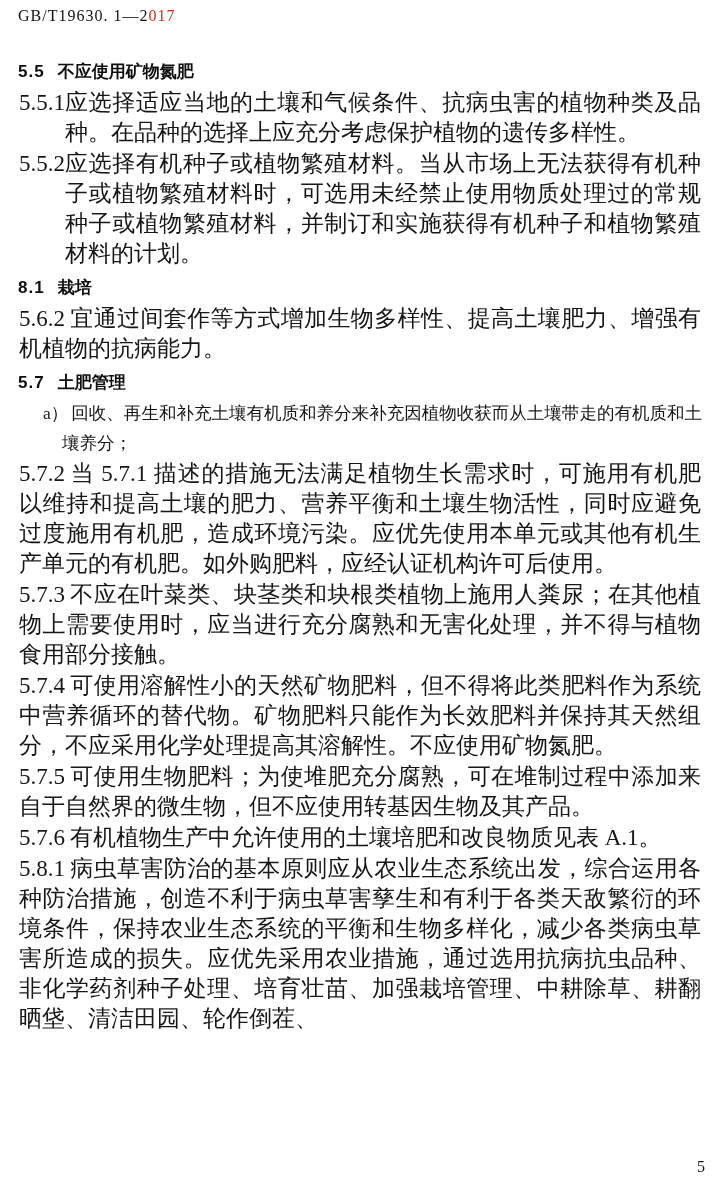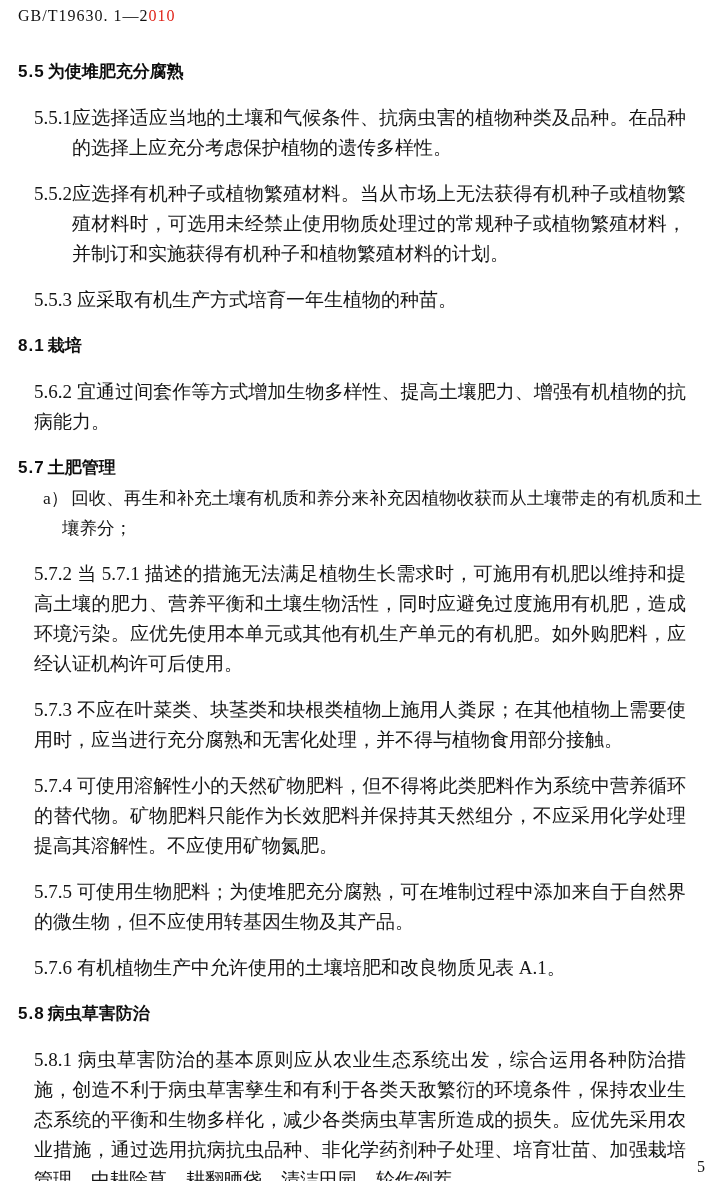"010" span.red { text: 010 -> 017 }
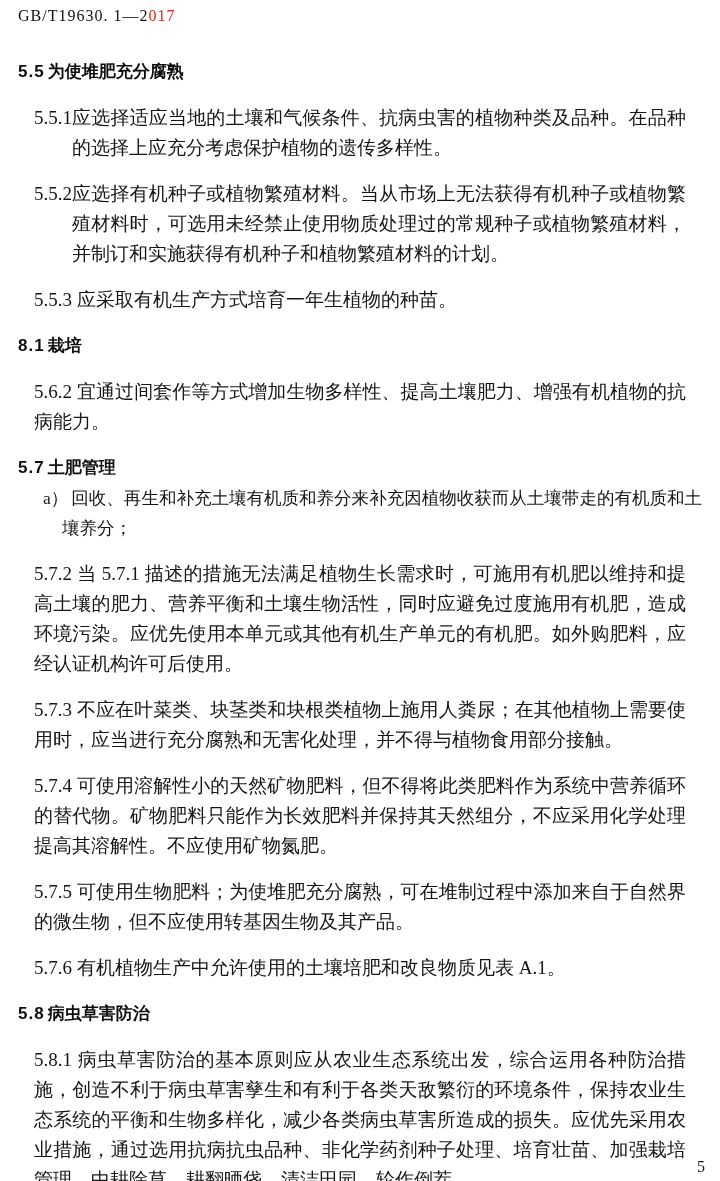"5.5" .sec-heading .sec-num { margin-right: 3px -> 13px }
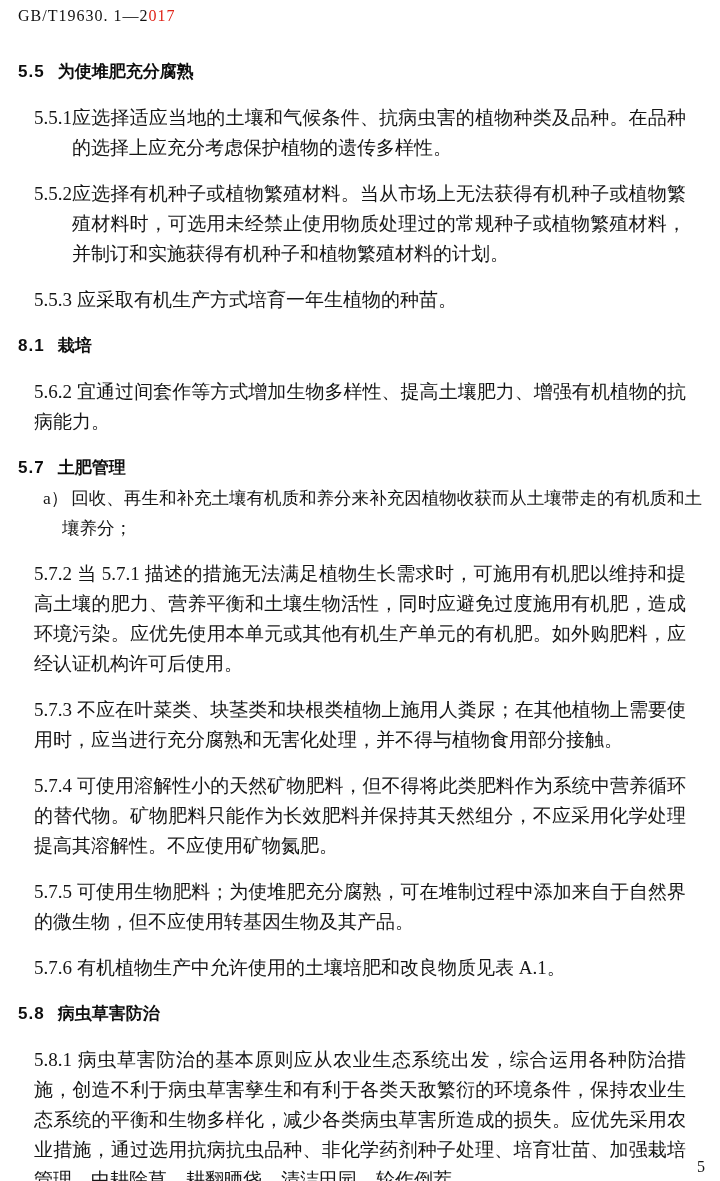"为使堆肥充分腐熟" span.sec-title { text: 为使堆肥充分腐熟 -> 不应使用矿物氮肥 }
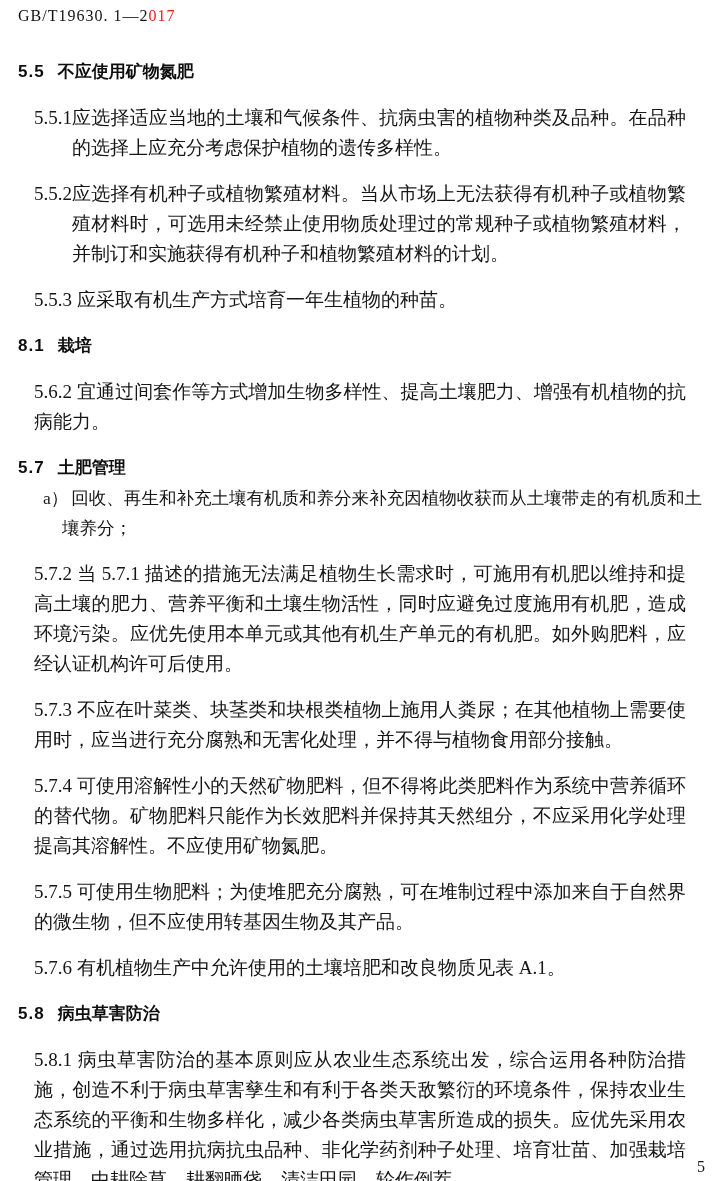"5.5.1" .para { font-size: 19px -> 23px; margin: 16px -> 1px }
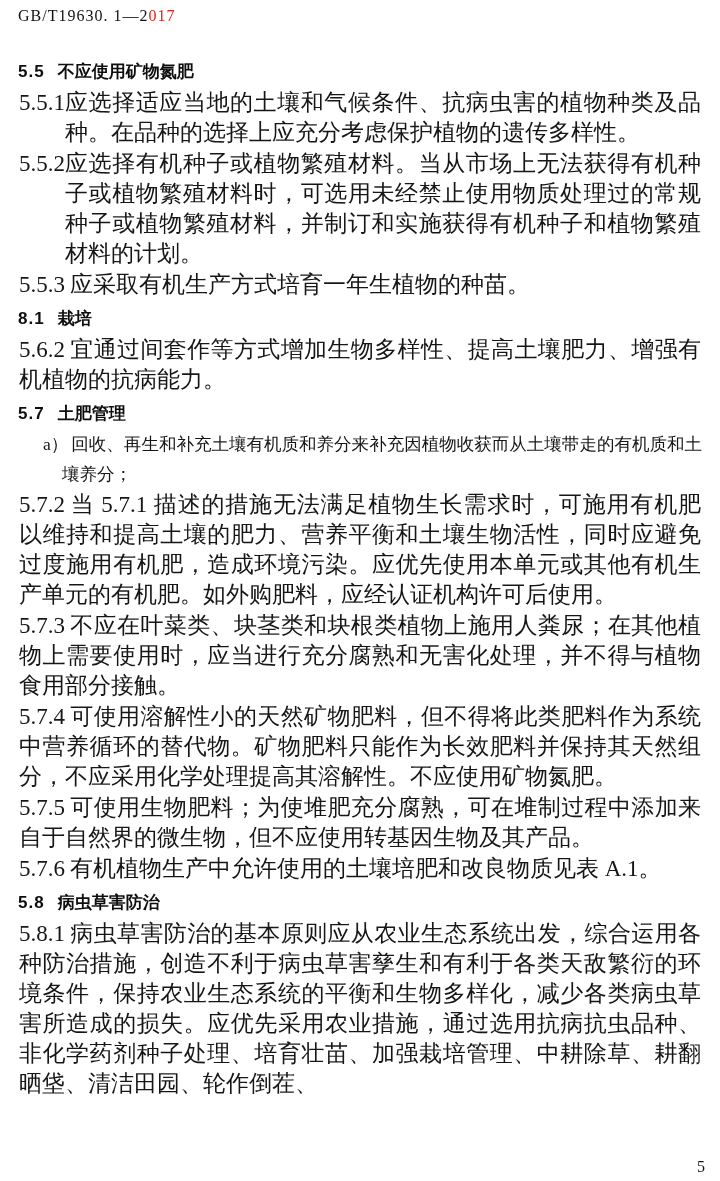"5.5.3 应采取有机生产方式培育一年生植物的种苗。" p.para { html: <p><span>5.5.3</span><span>应采取有机生产方式培育一年生植物的种苗。</span></p> -> none }
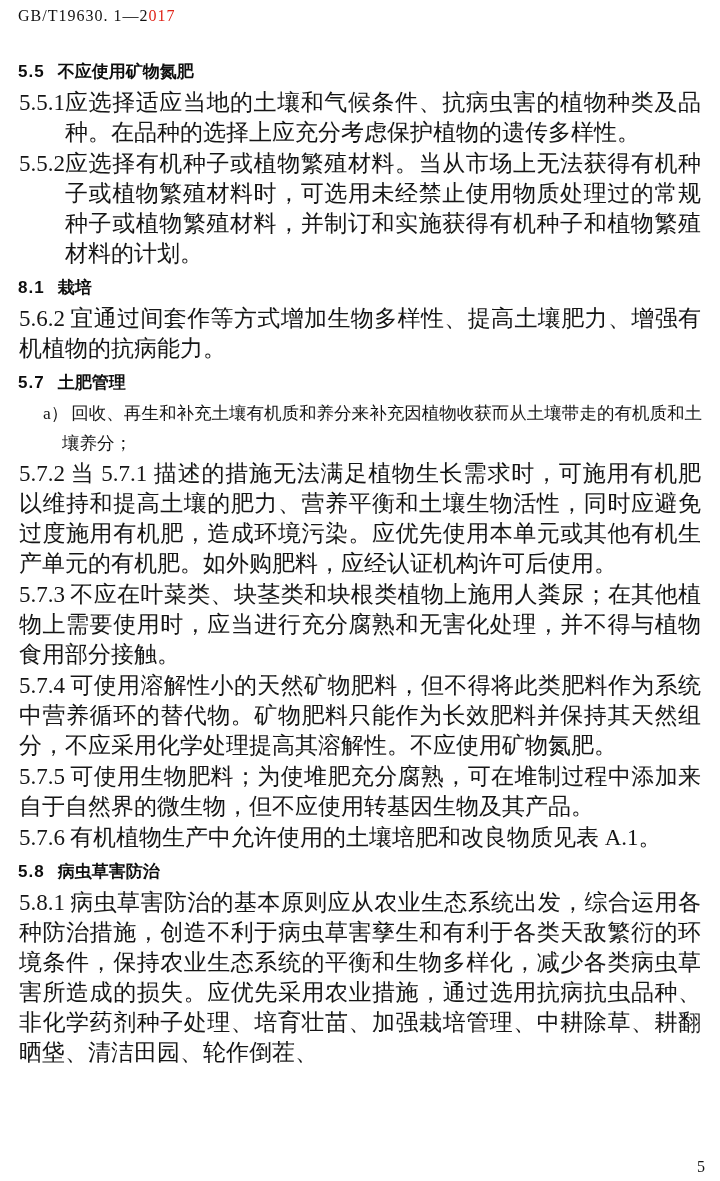"5.8 病虫草害防治" h2.sec-heading { html: <h2><span>5.8</span><span>病虫草害防治</span></h2> -> none }
